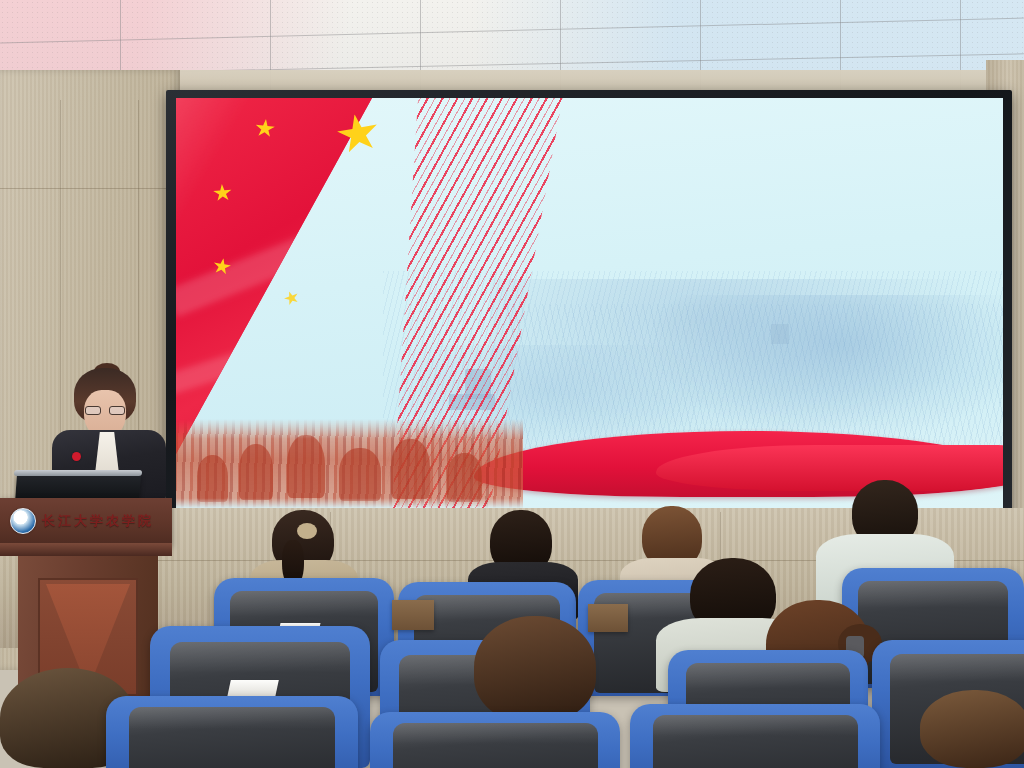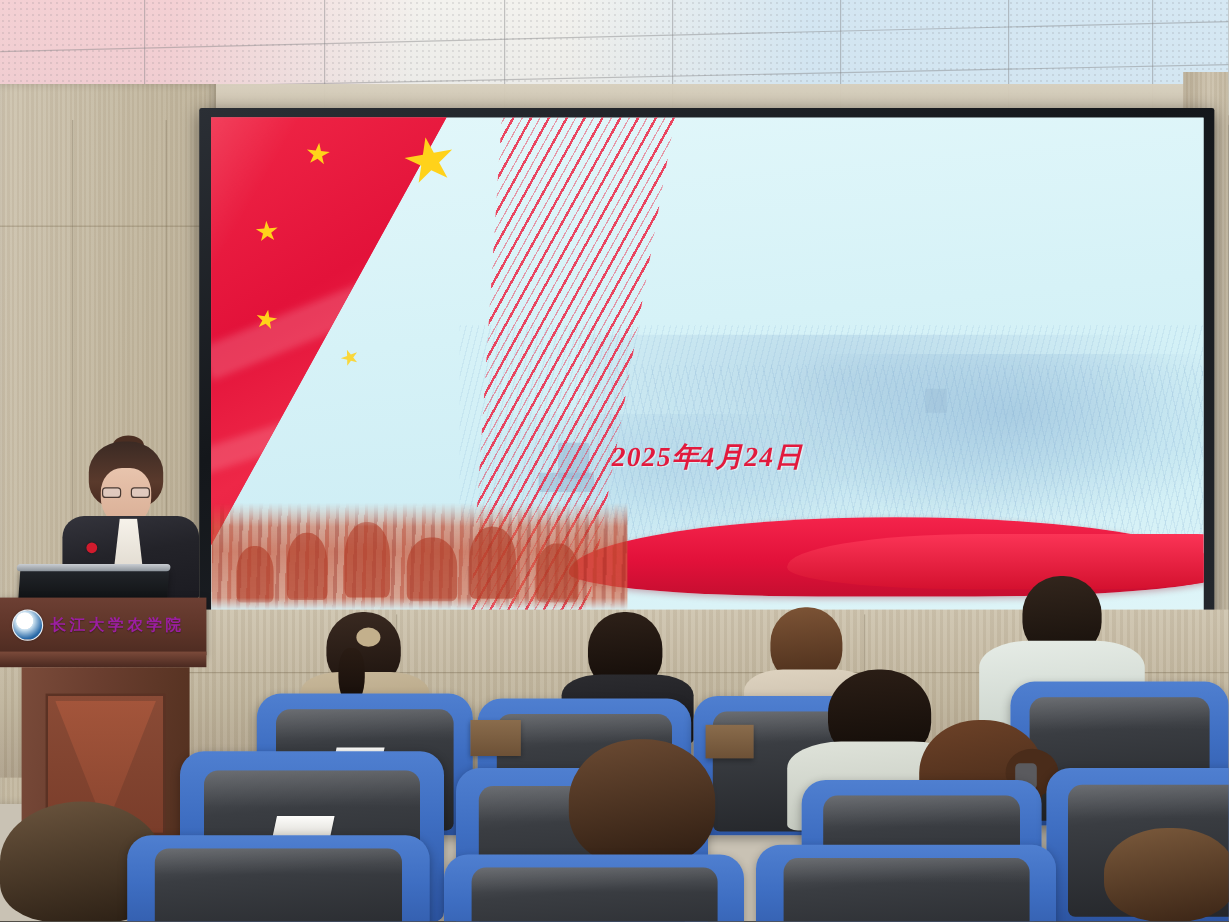"2025年4月24日" div.slide-date { html: <div>2025年4月24日</div> -> none }
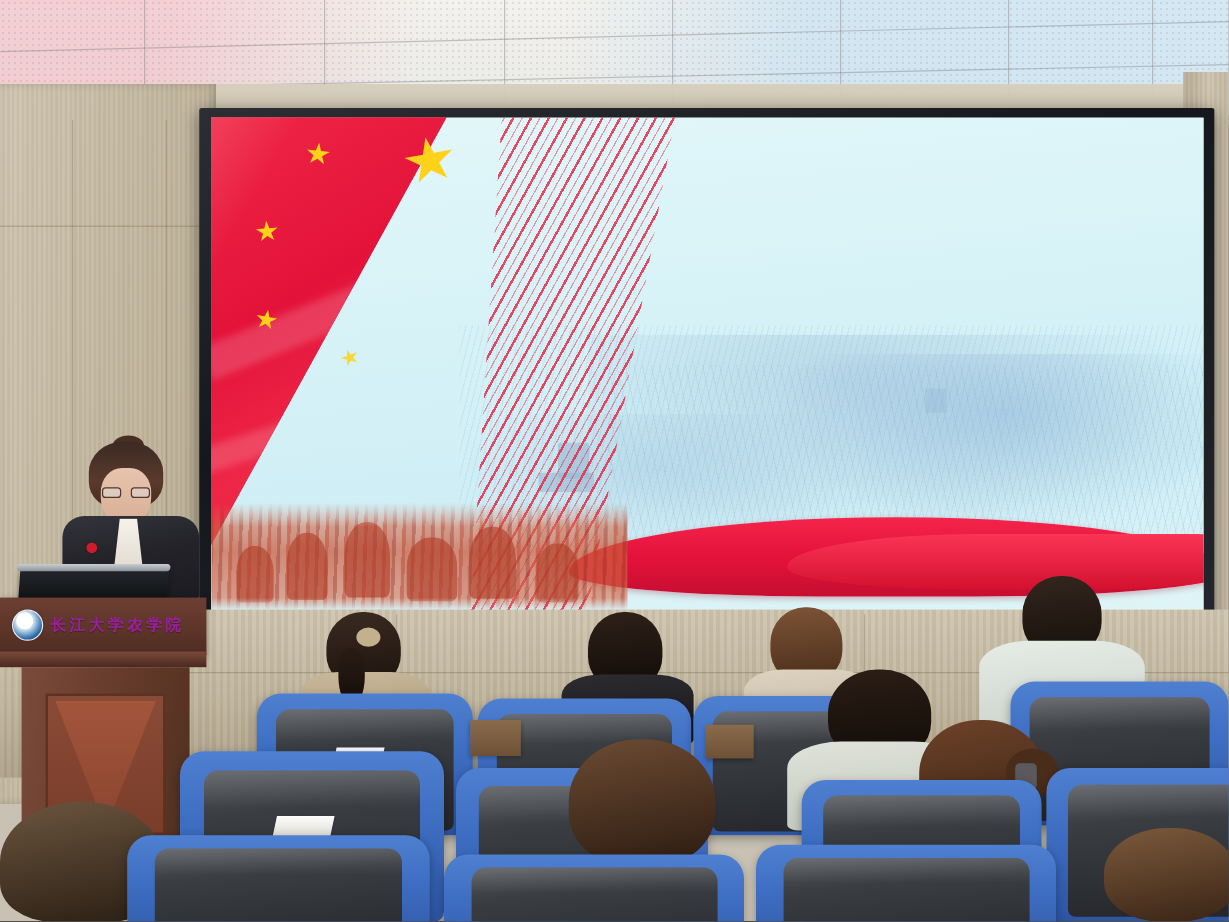"长江大学农学院" .podium-text { color: #a21caf -> #7f1d1d }
